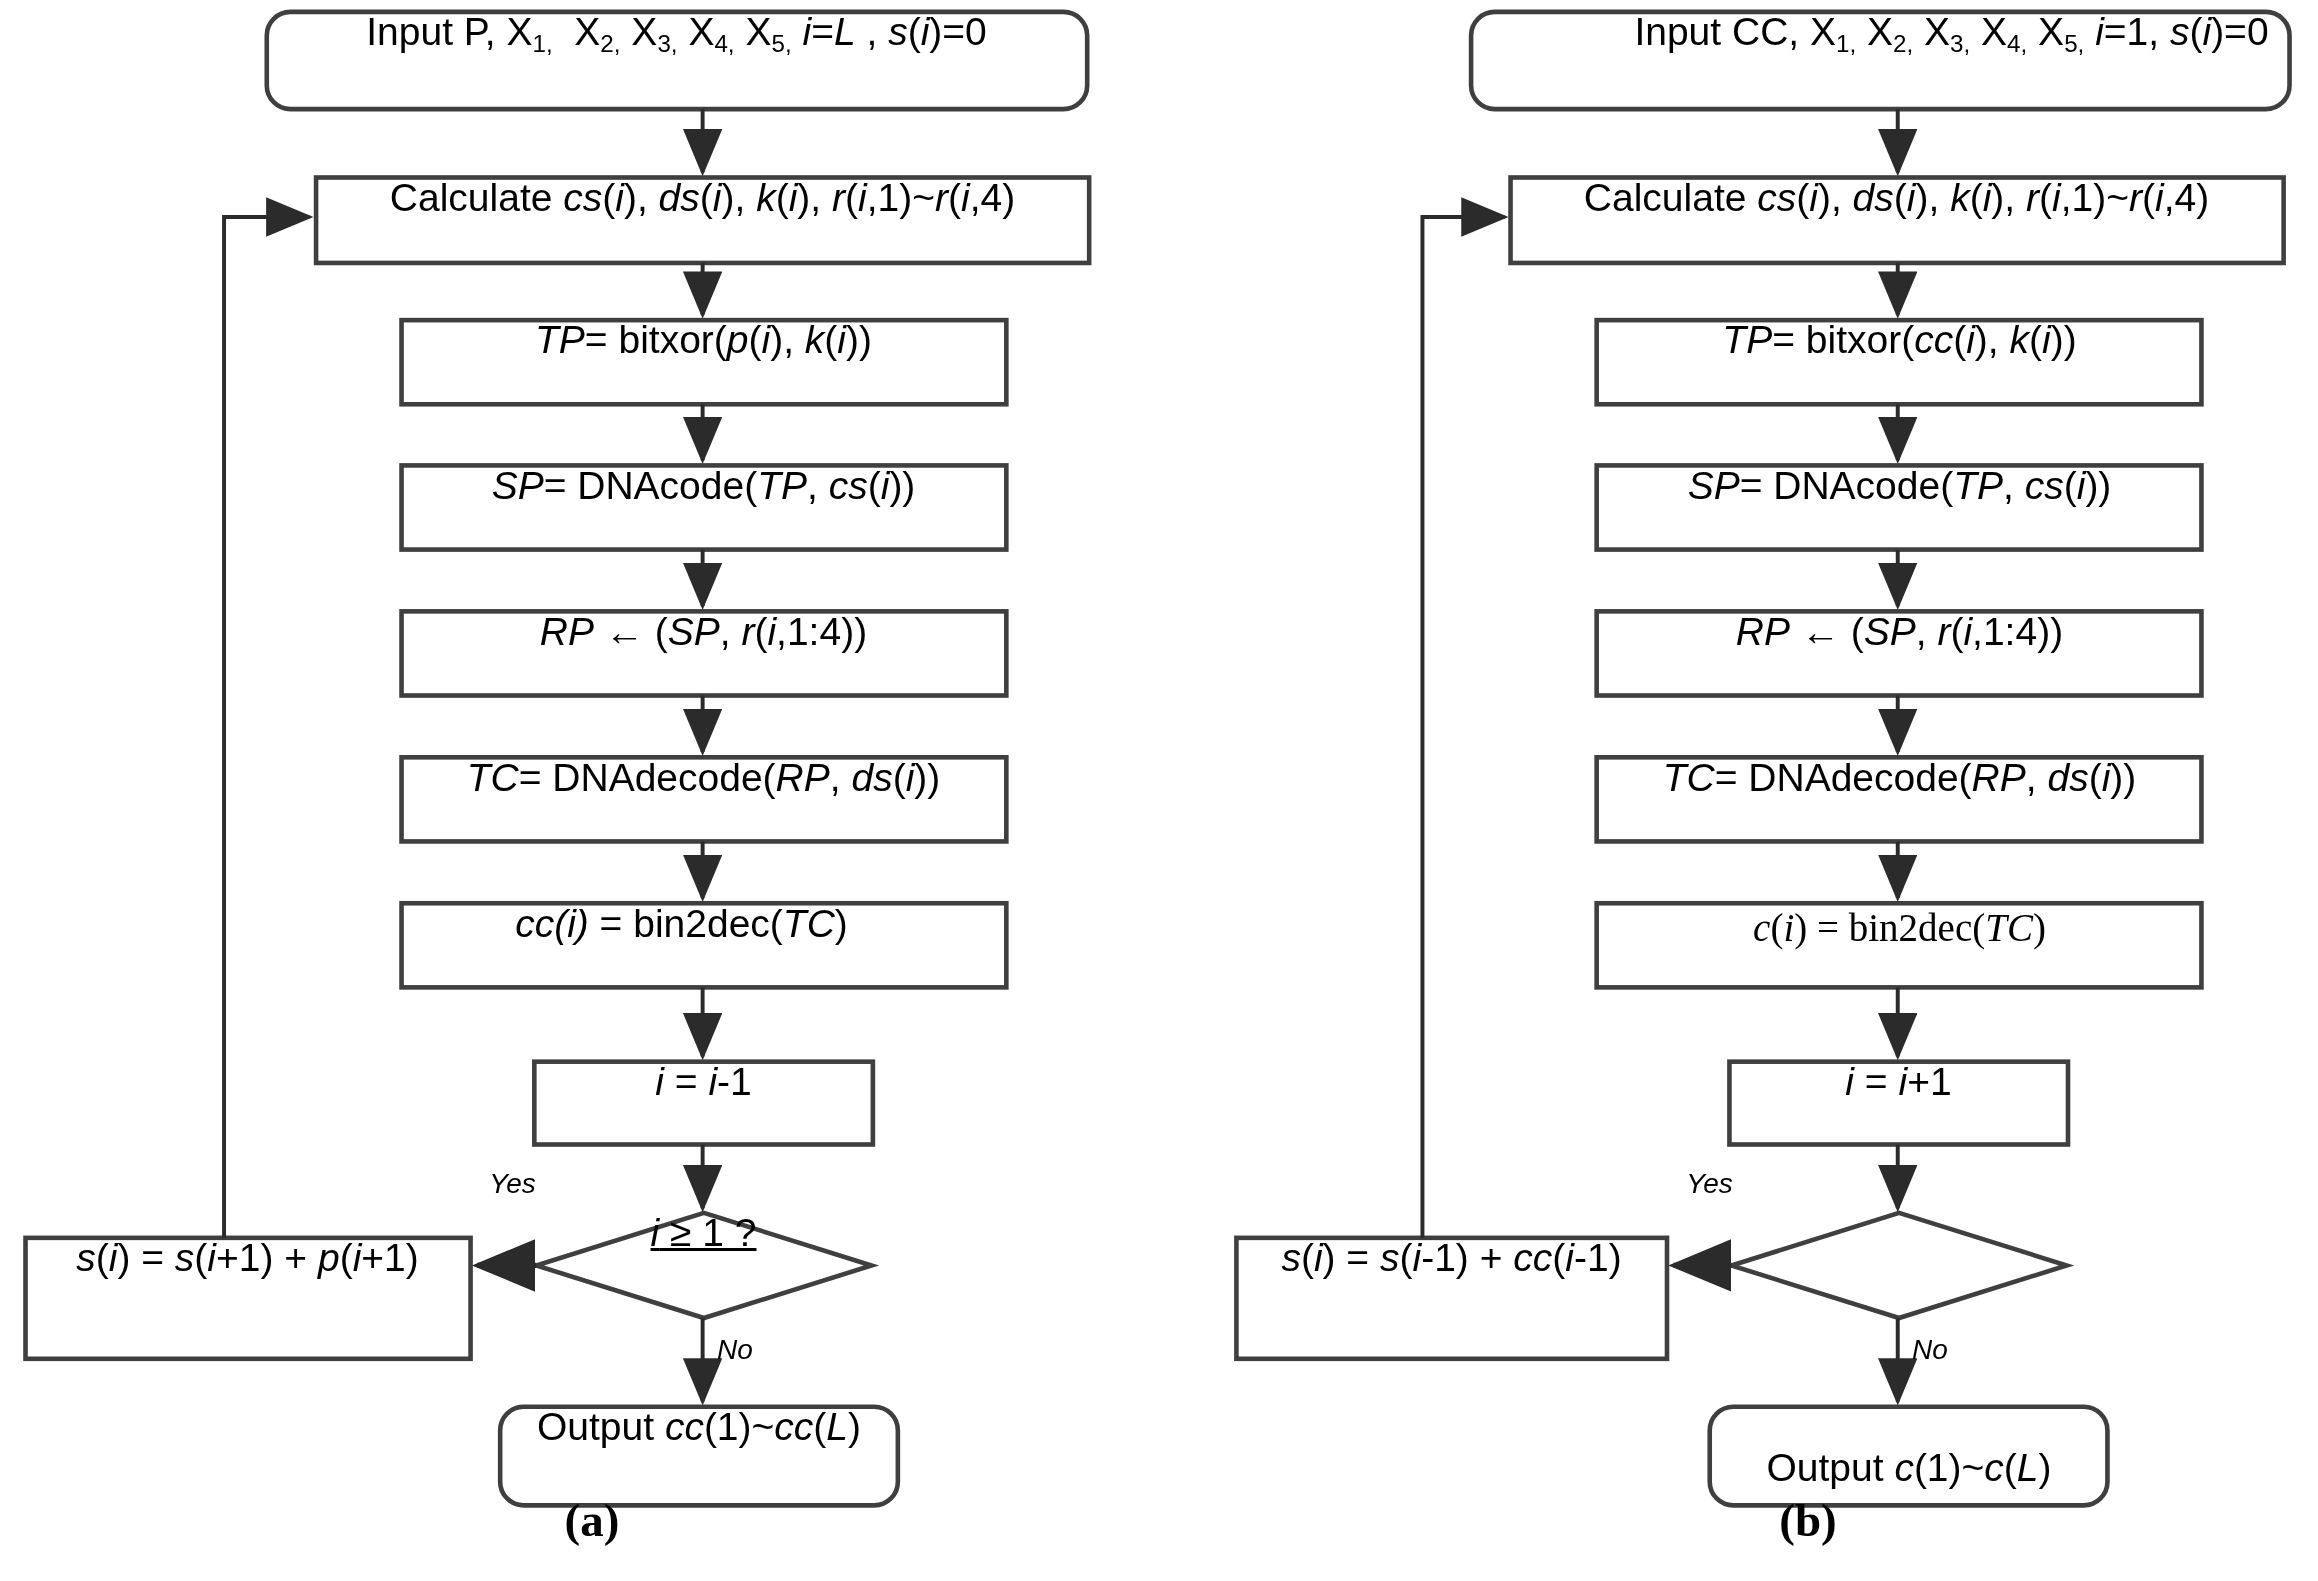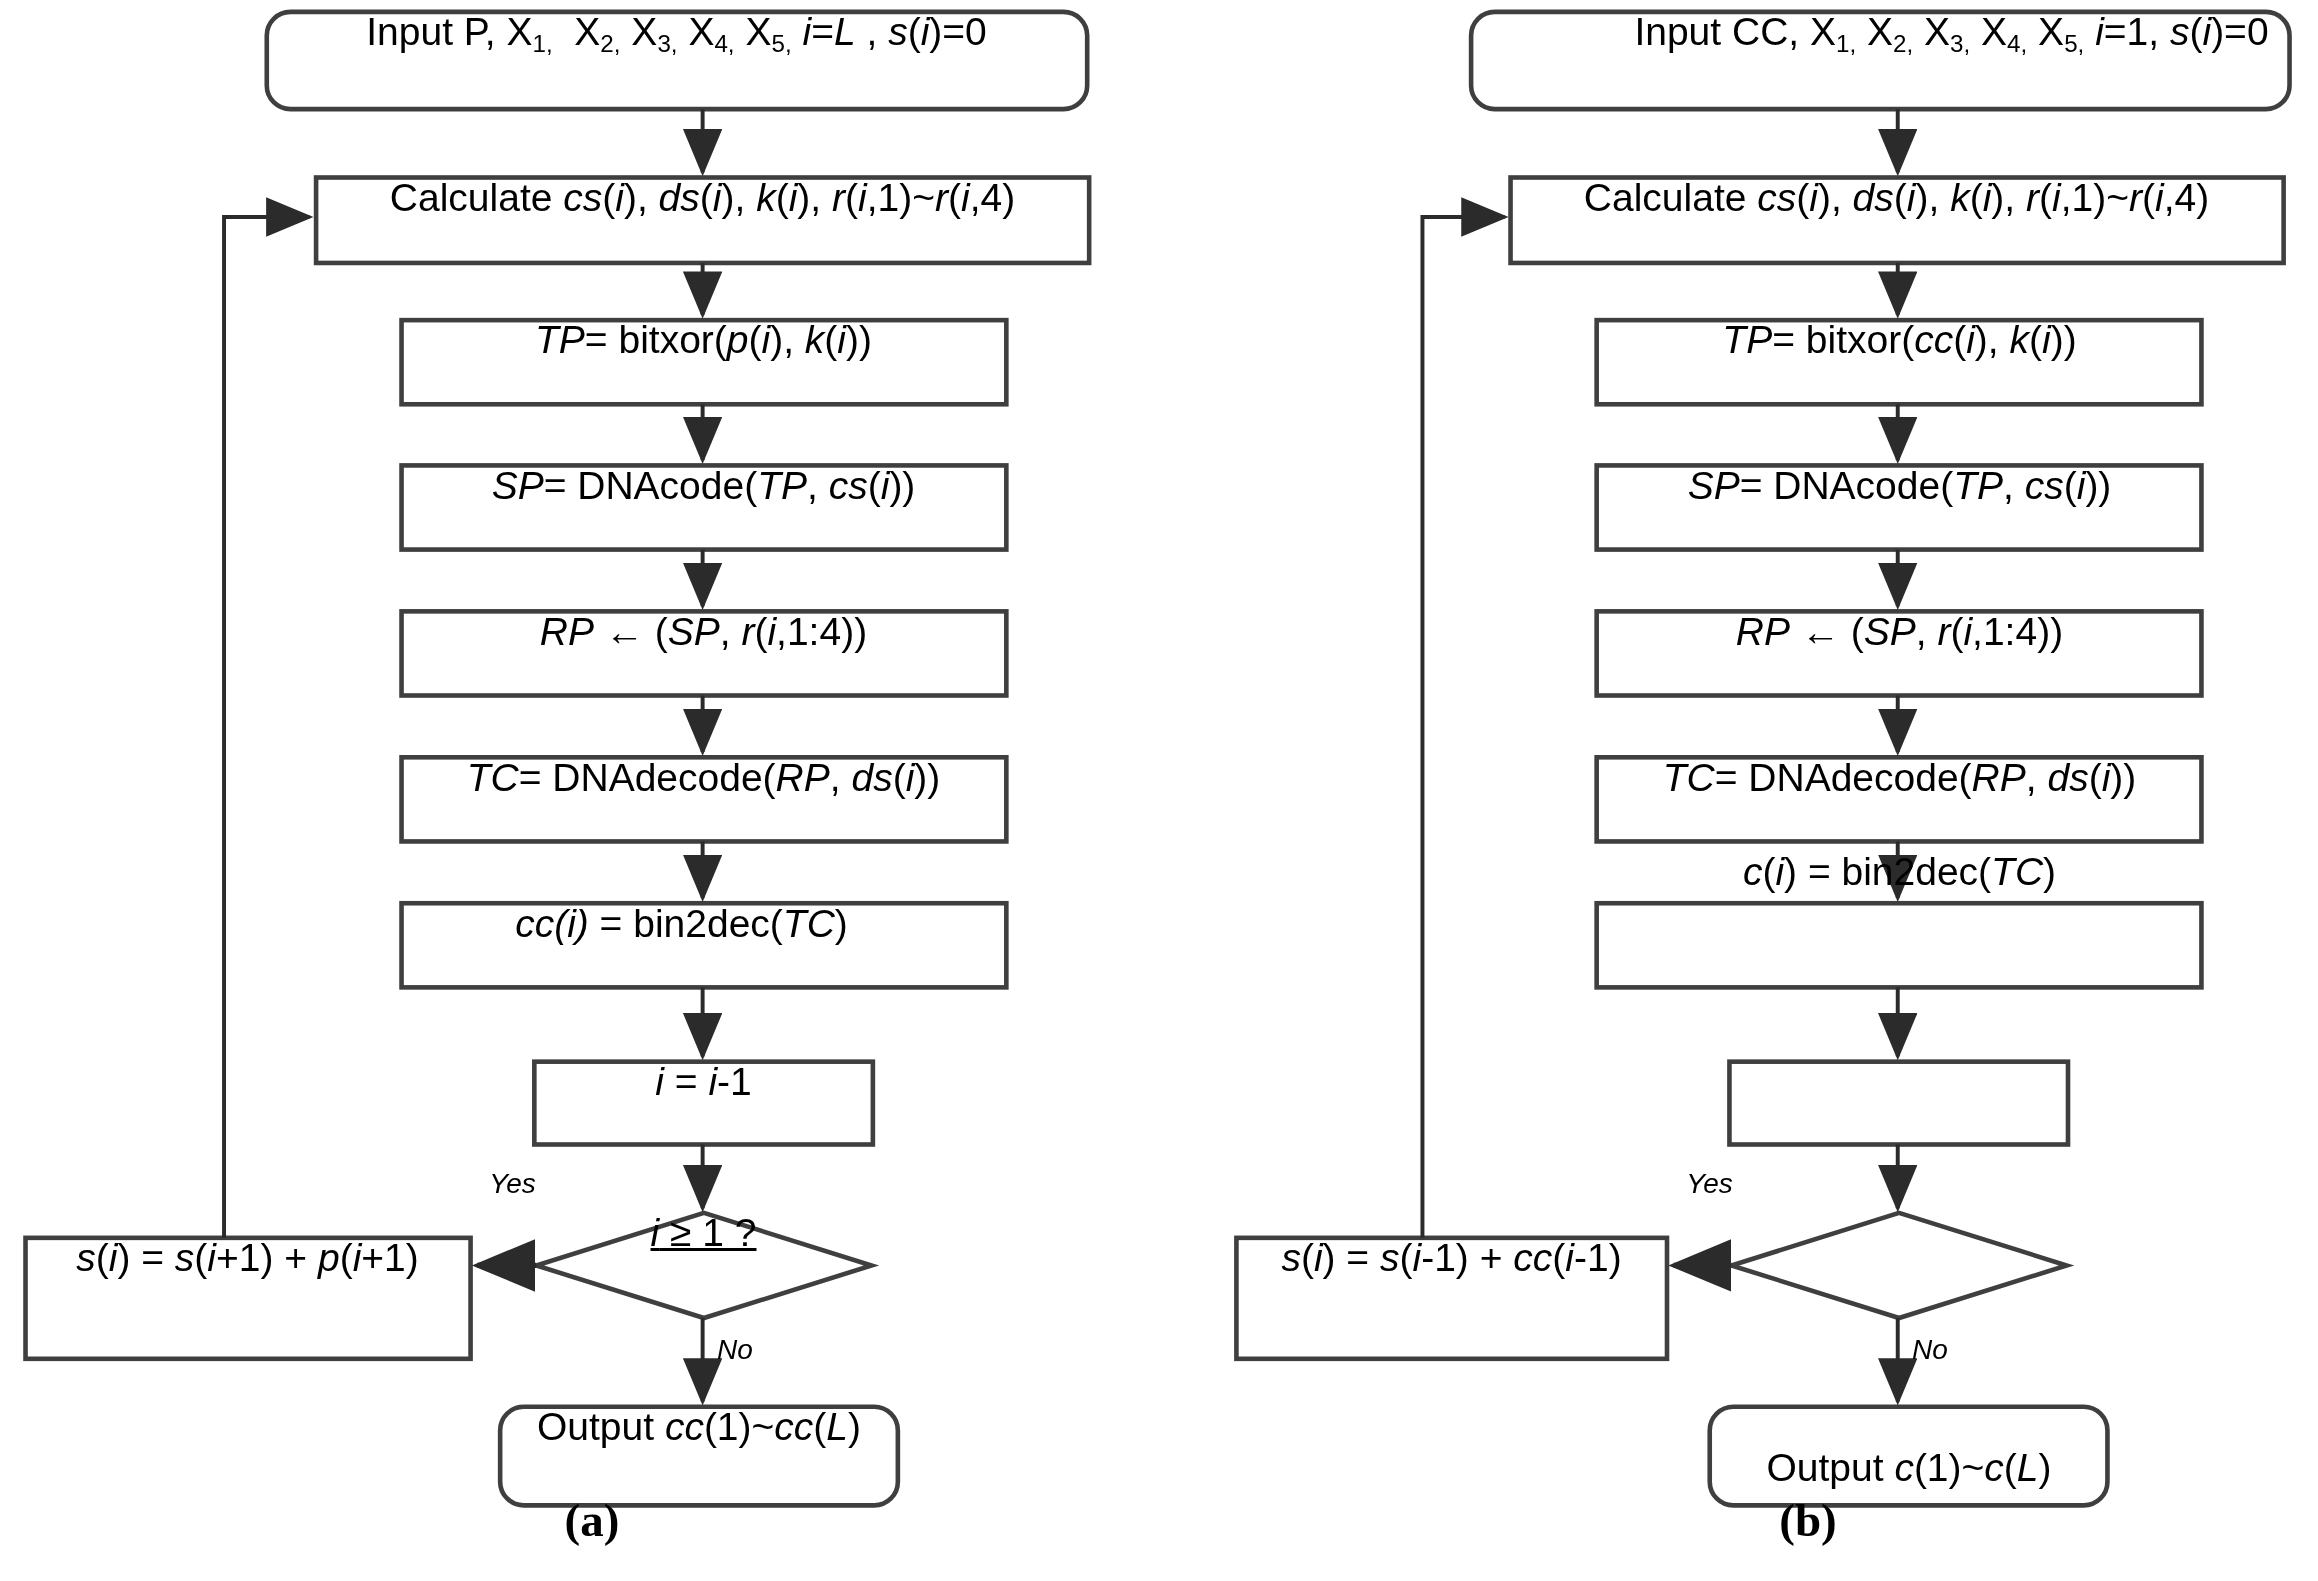"c(i) = bin2dec(TC)" div.node-text { font-family: none -> Liberation Serif, serif; top: 852px -> 908px }
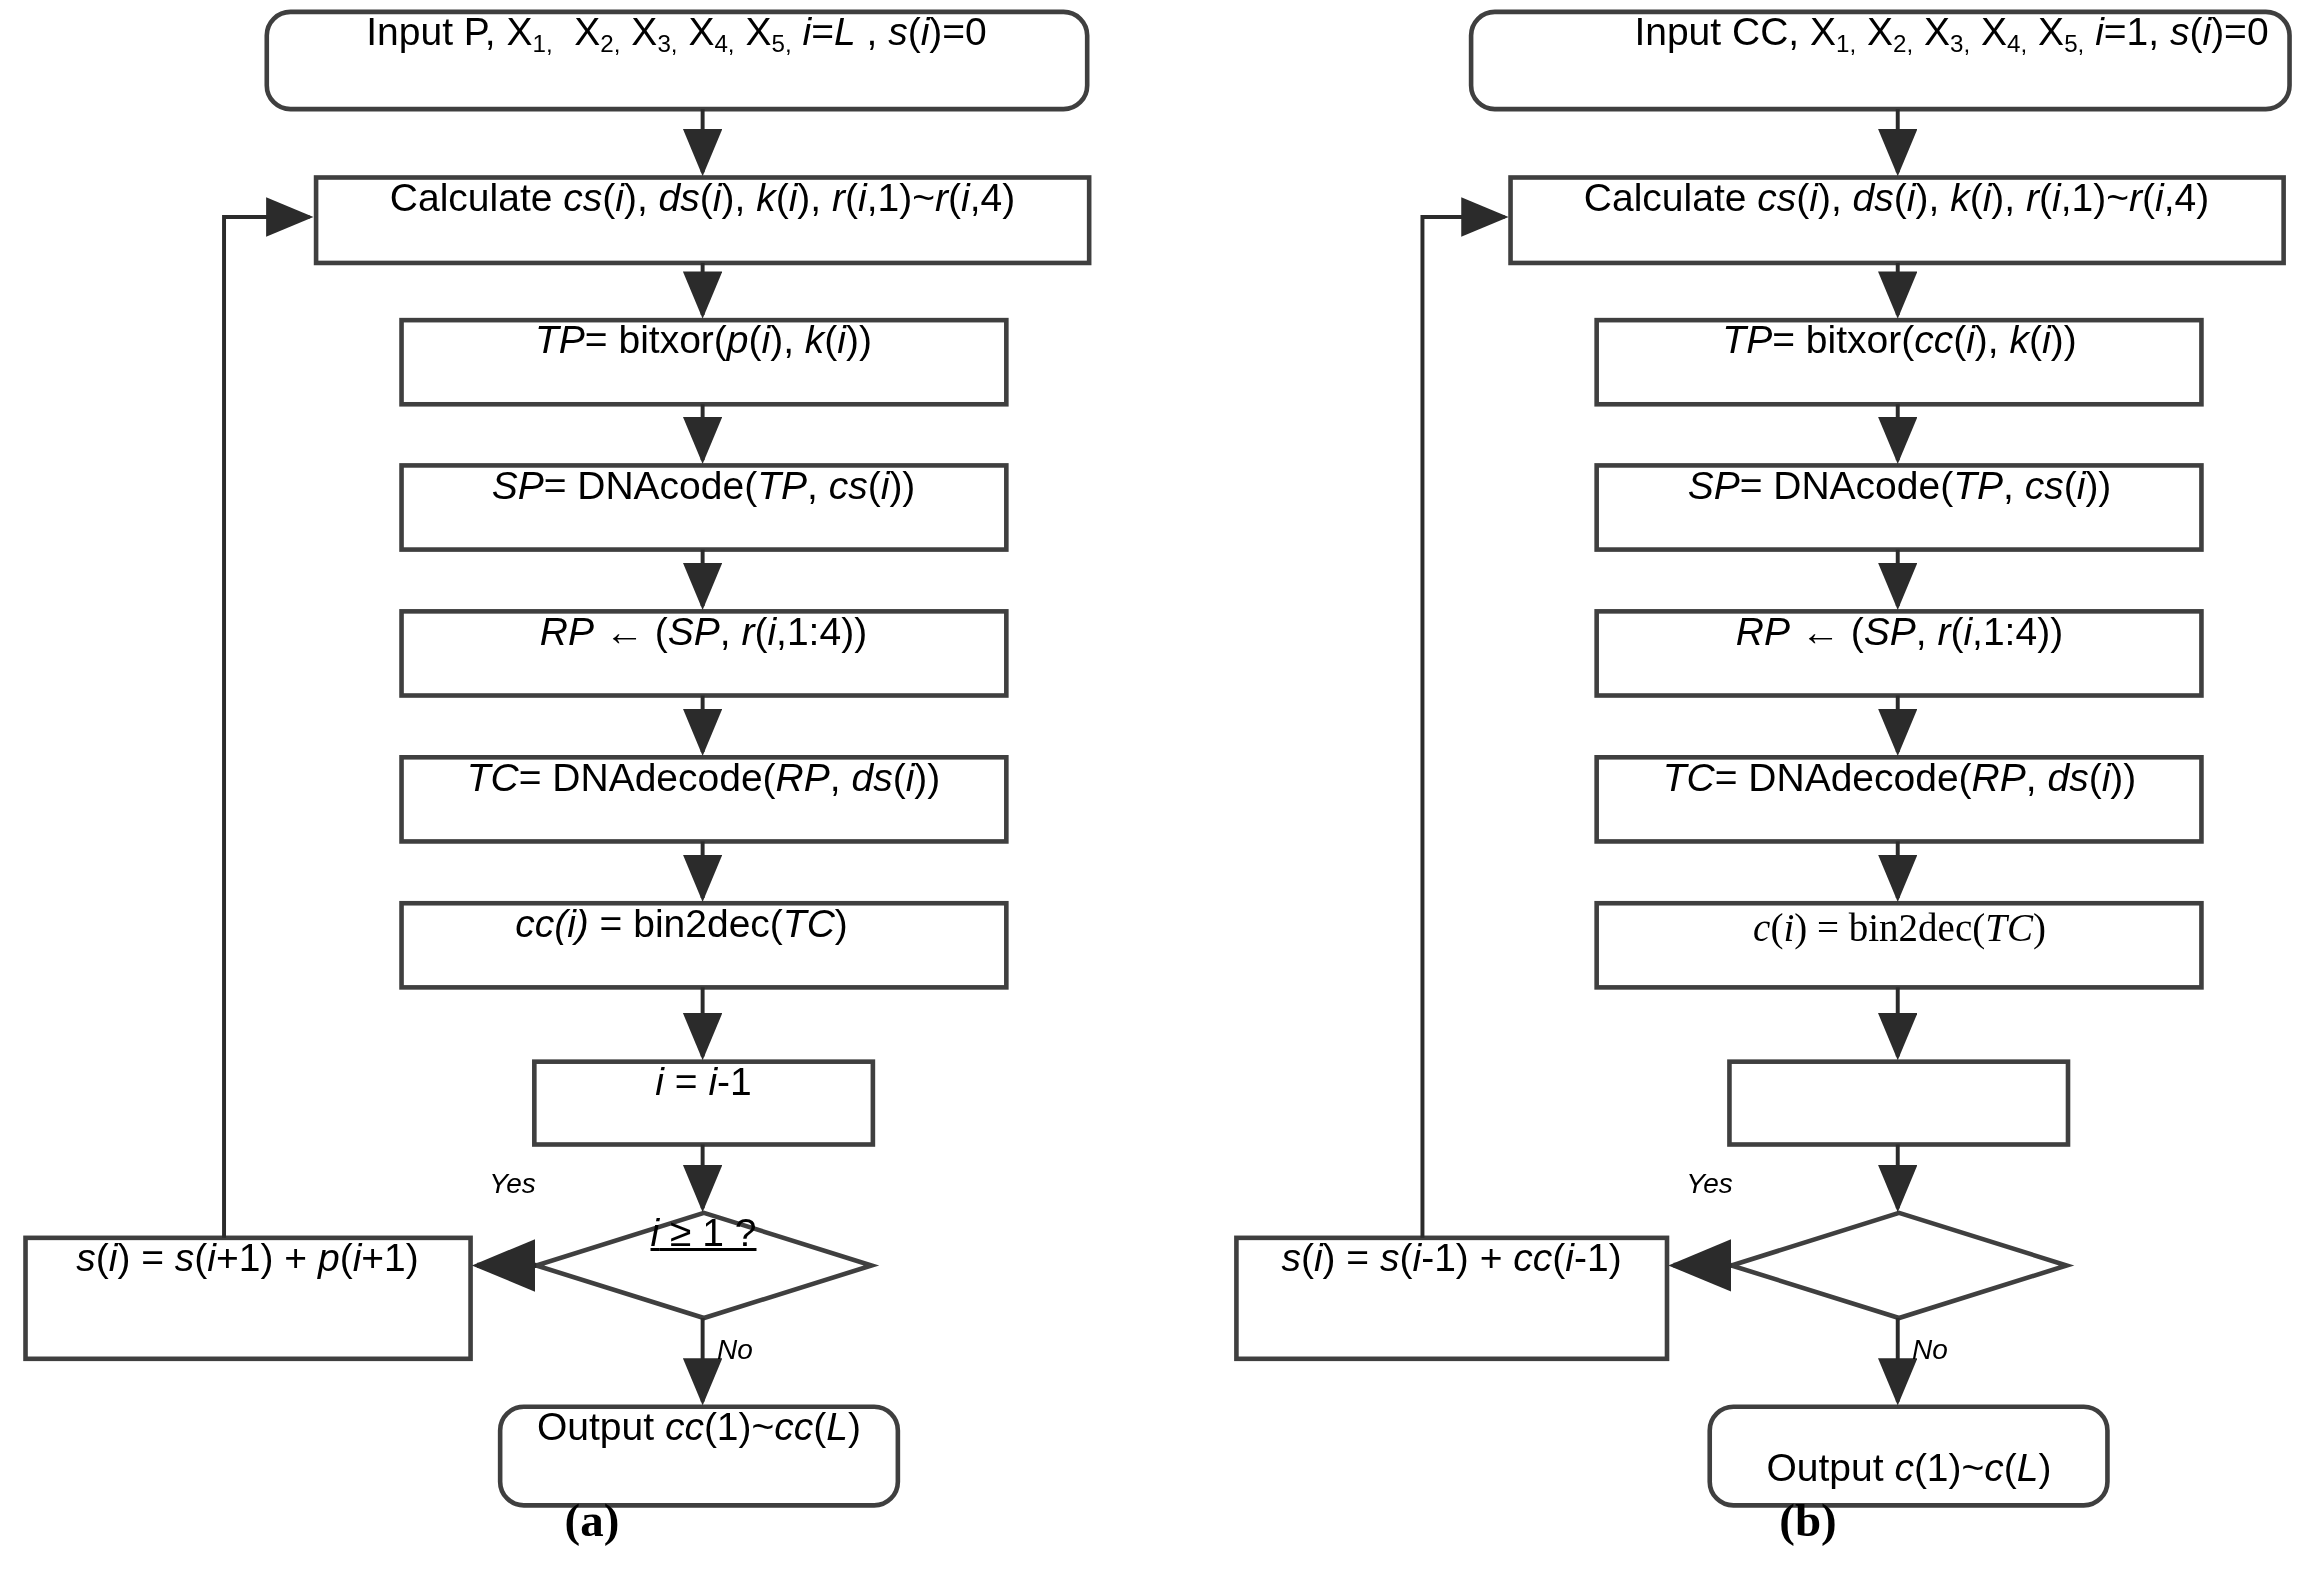"i = i+1" div.node-text { html: none -> <div> <span><i>i</i> = <i>i</i>+1</span> </div> }
